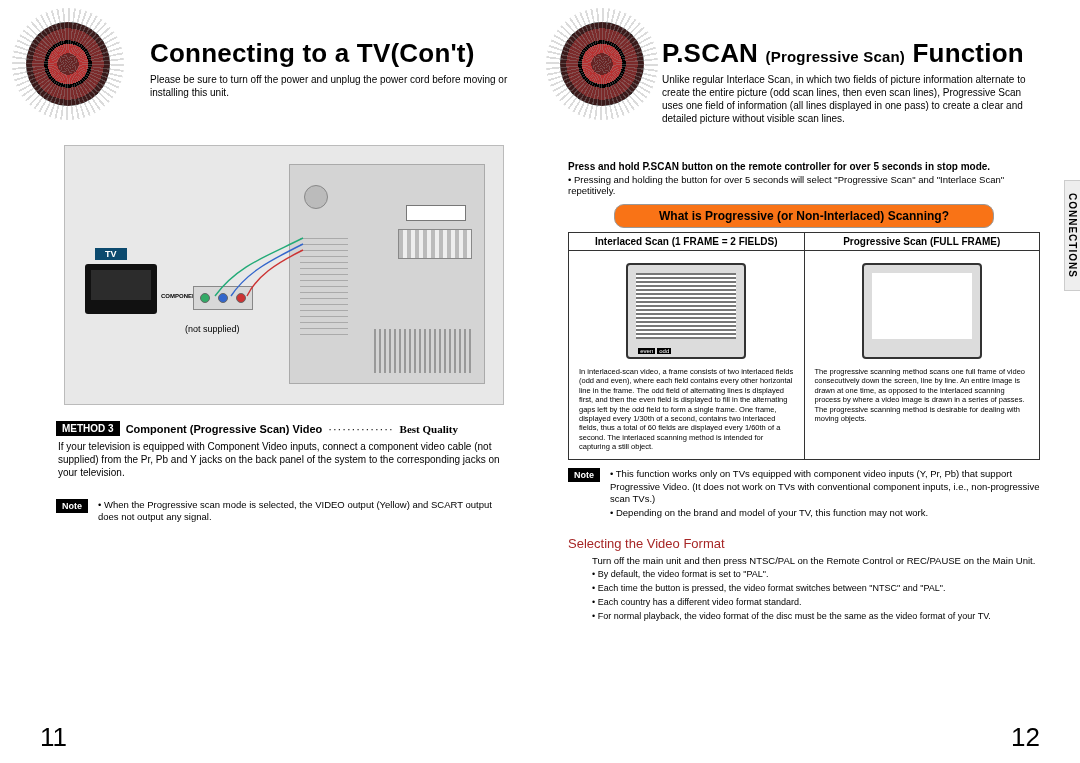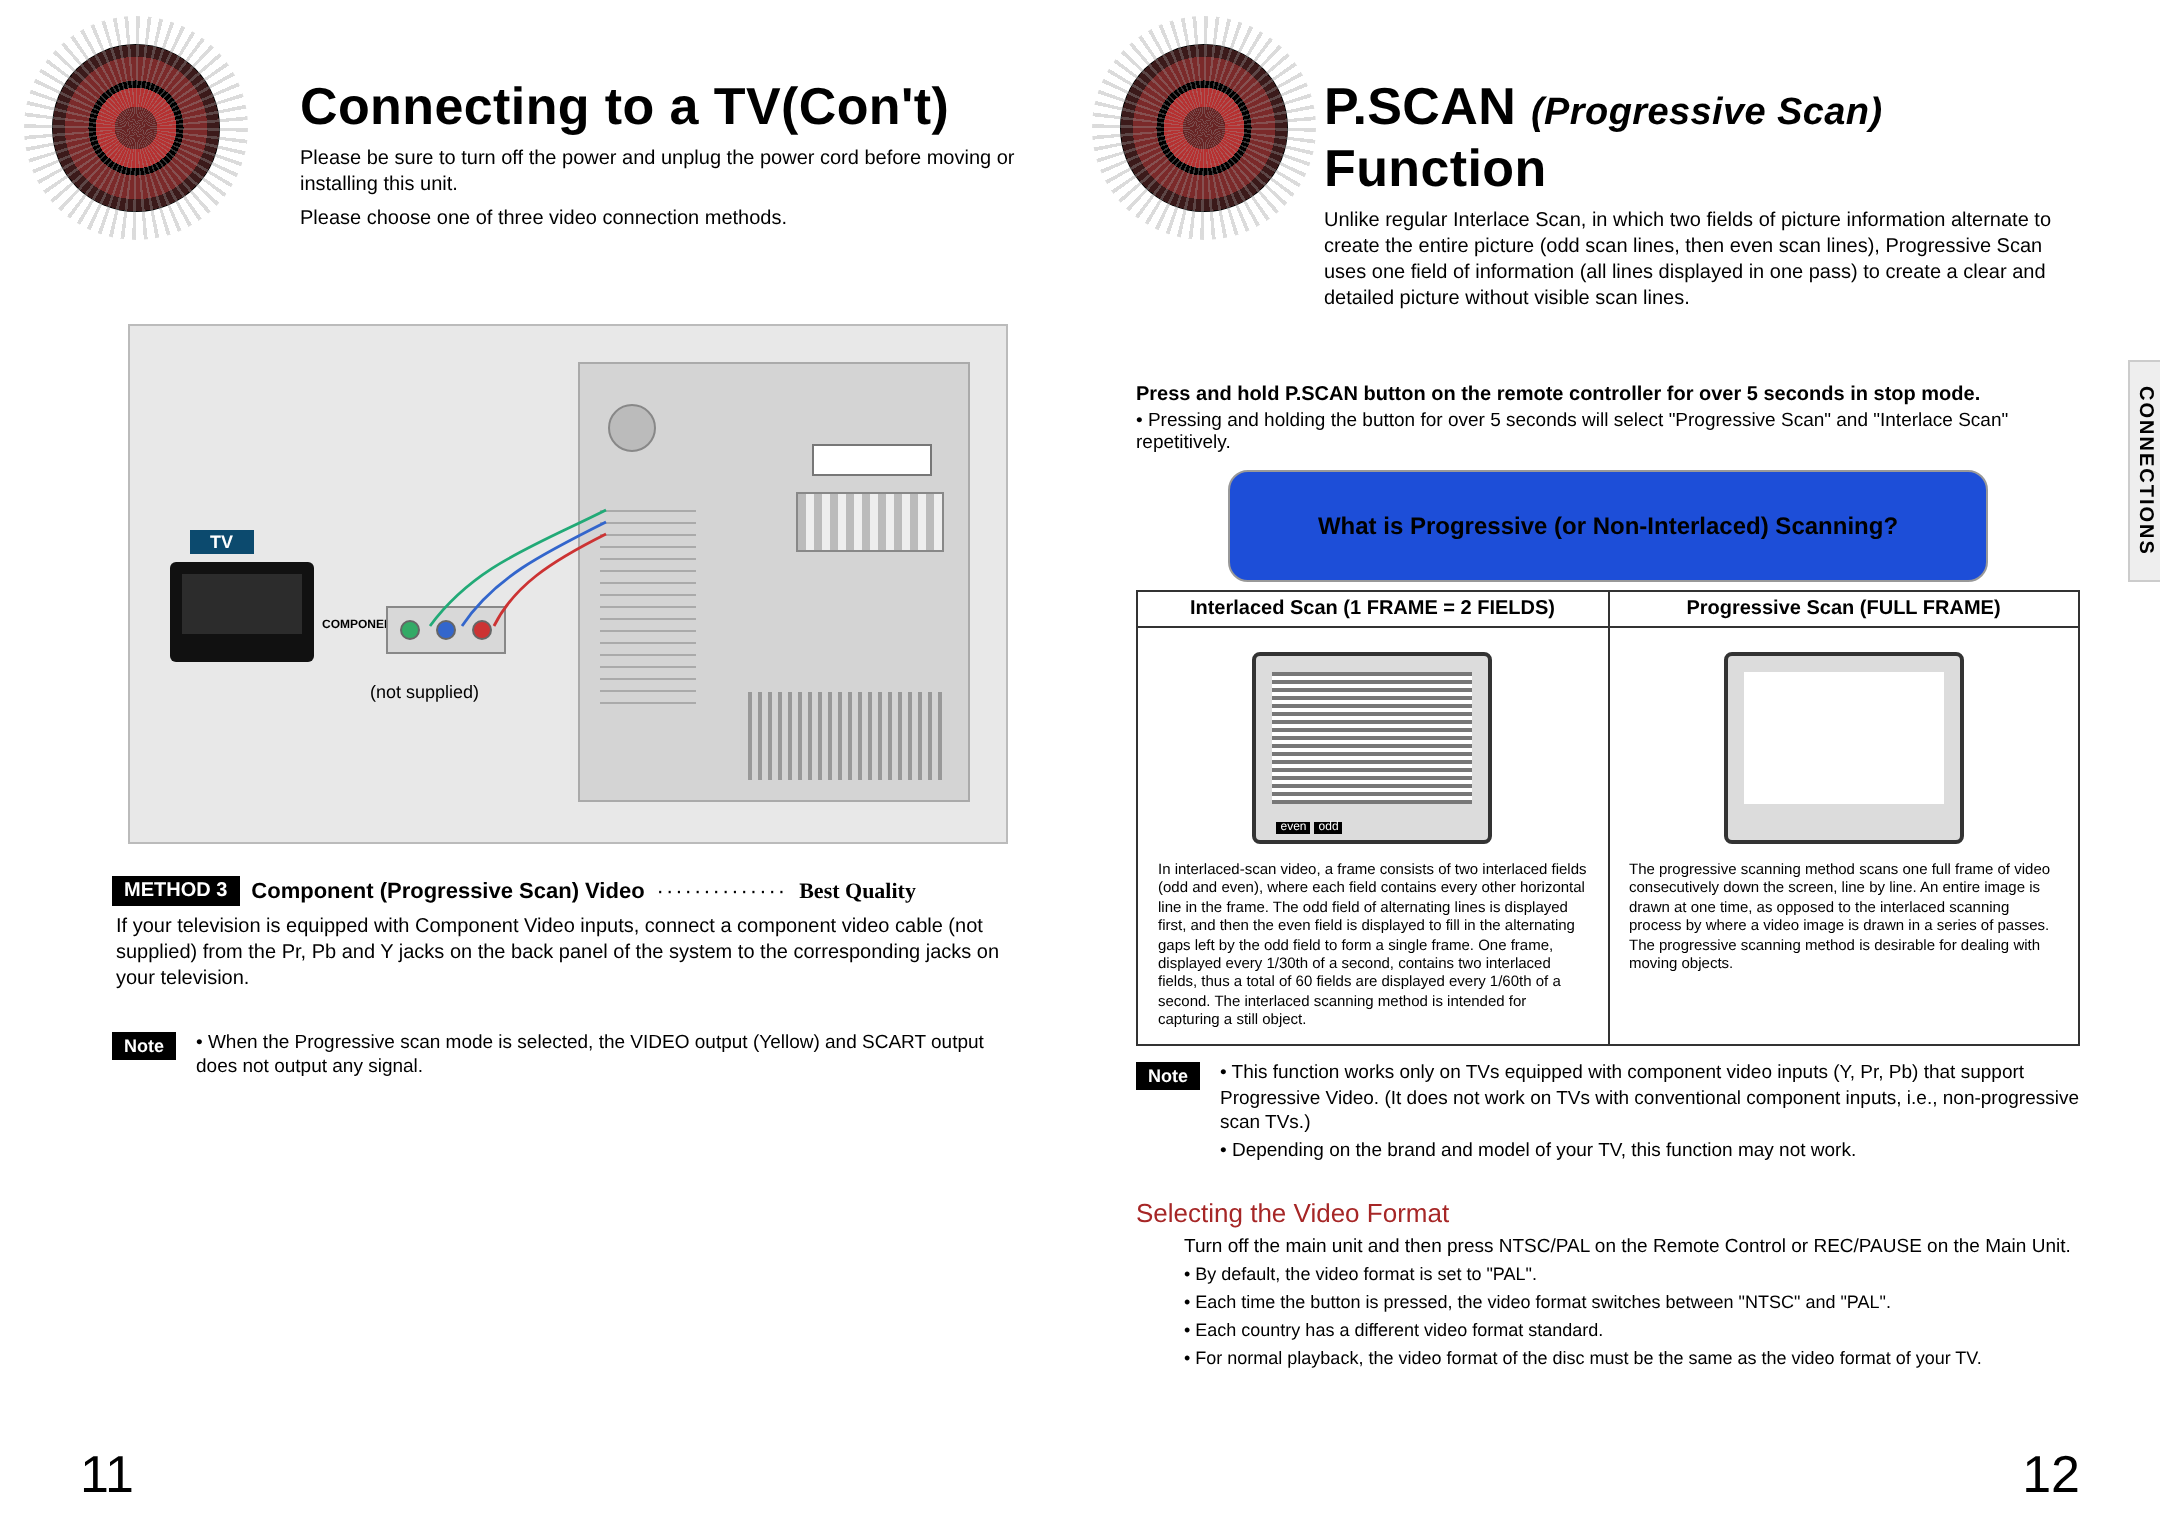"(Progressive Scan)" h1.title .sub { font-size: 19px -> 15px; font-style: italic -> none }
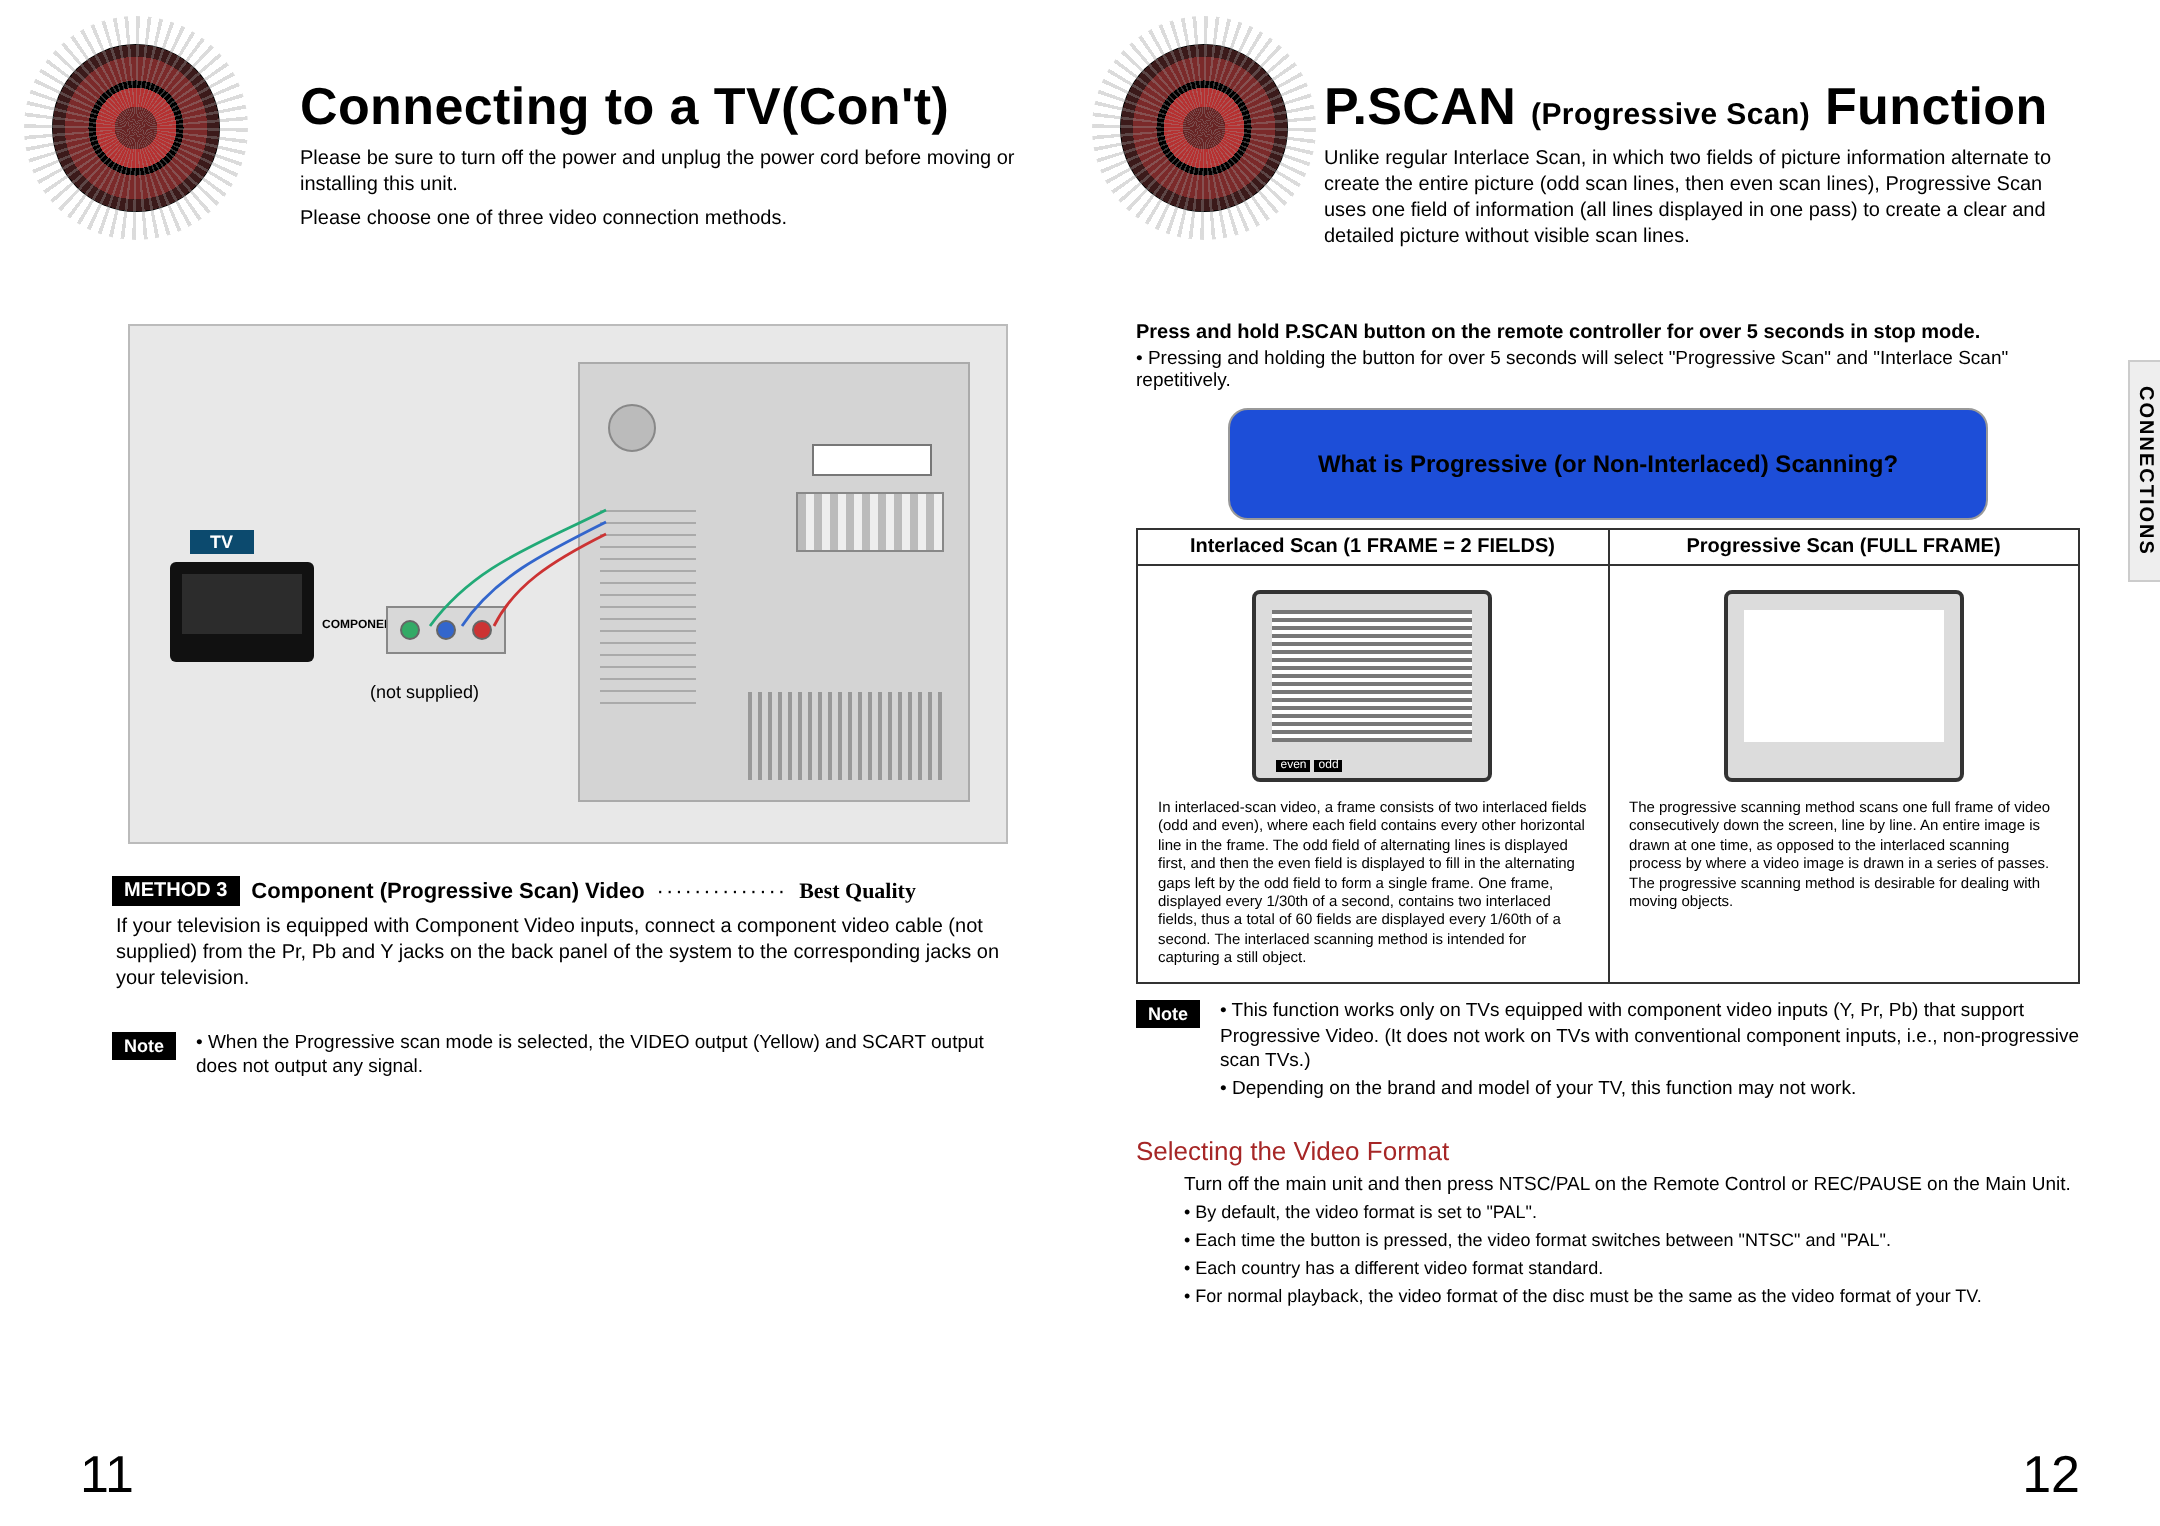"Please choose one of three" p.intro { html: <p>Please choose one of three video connection methods.</p> -> none }
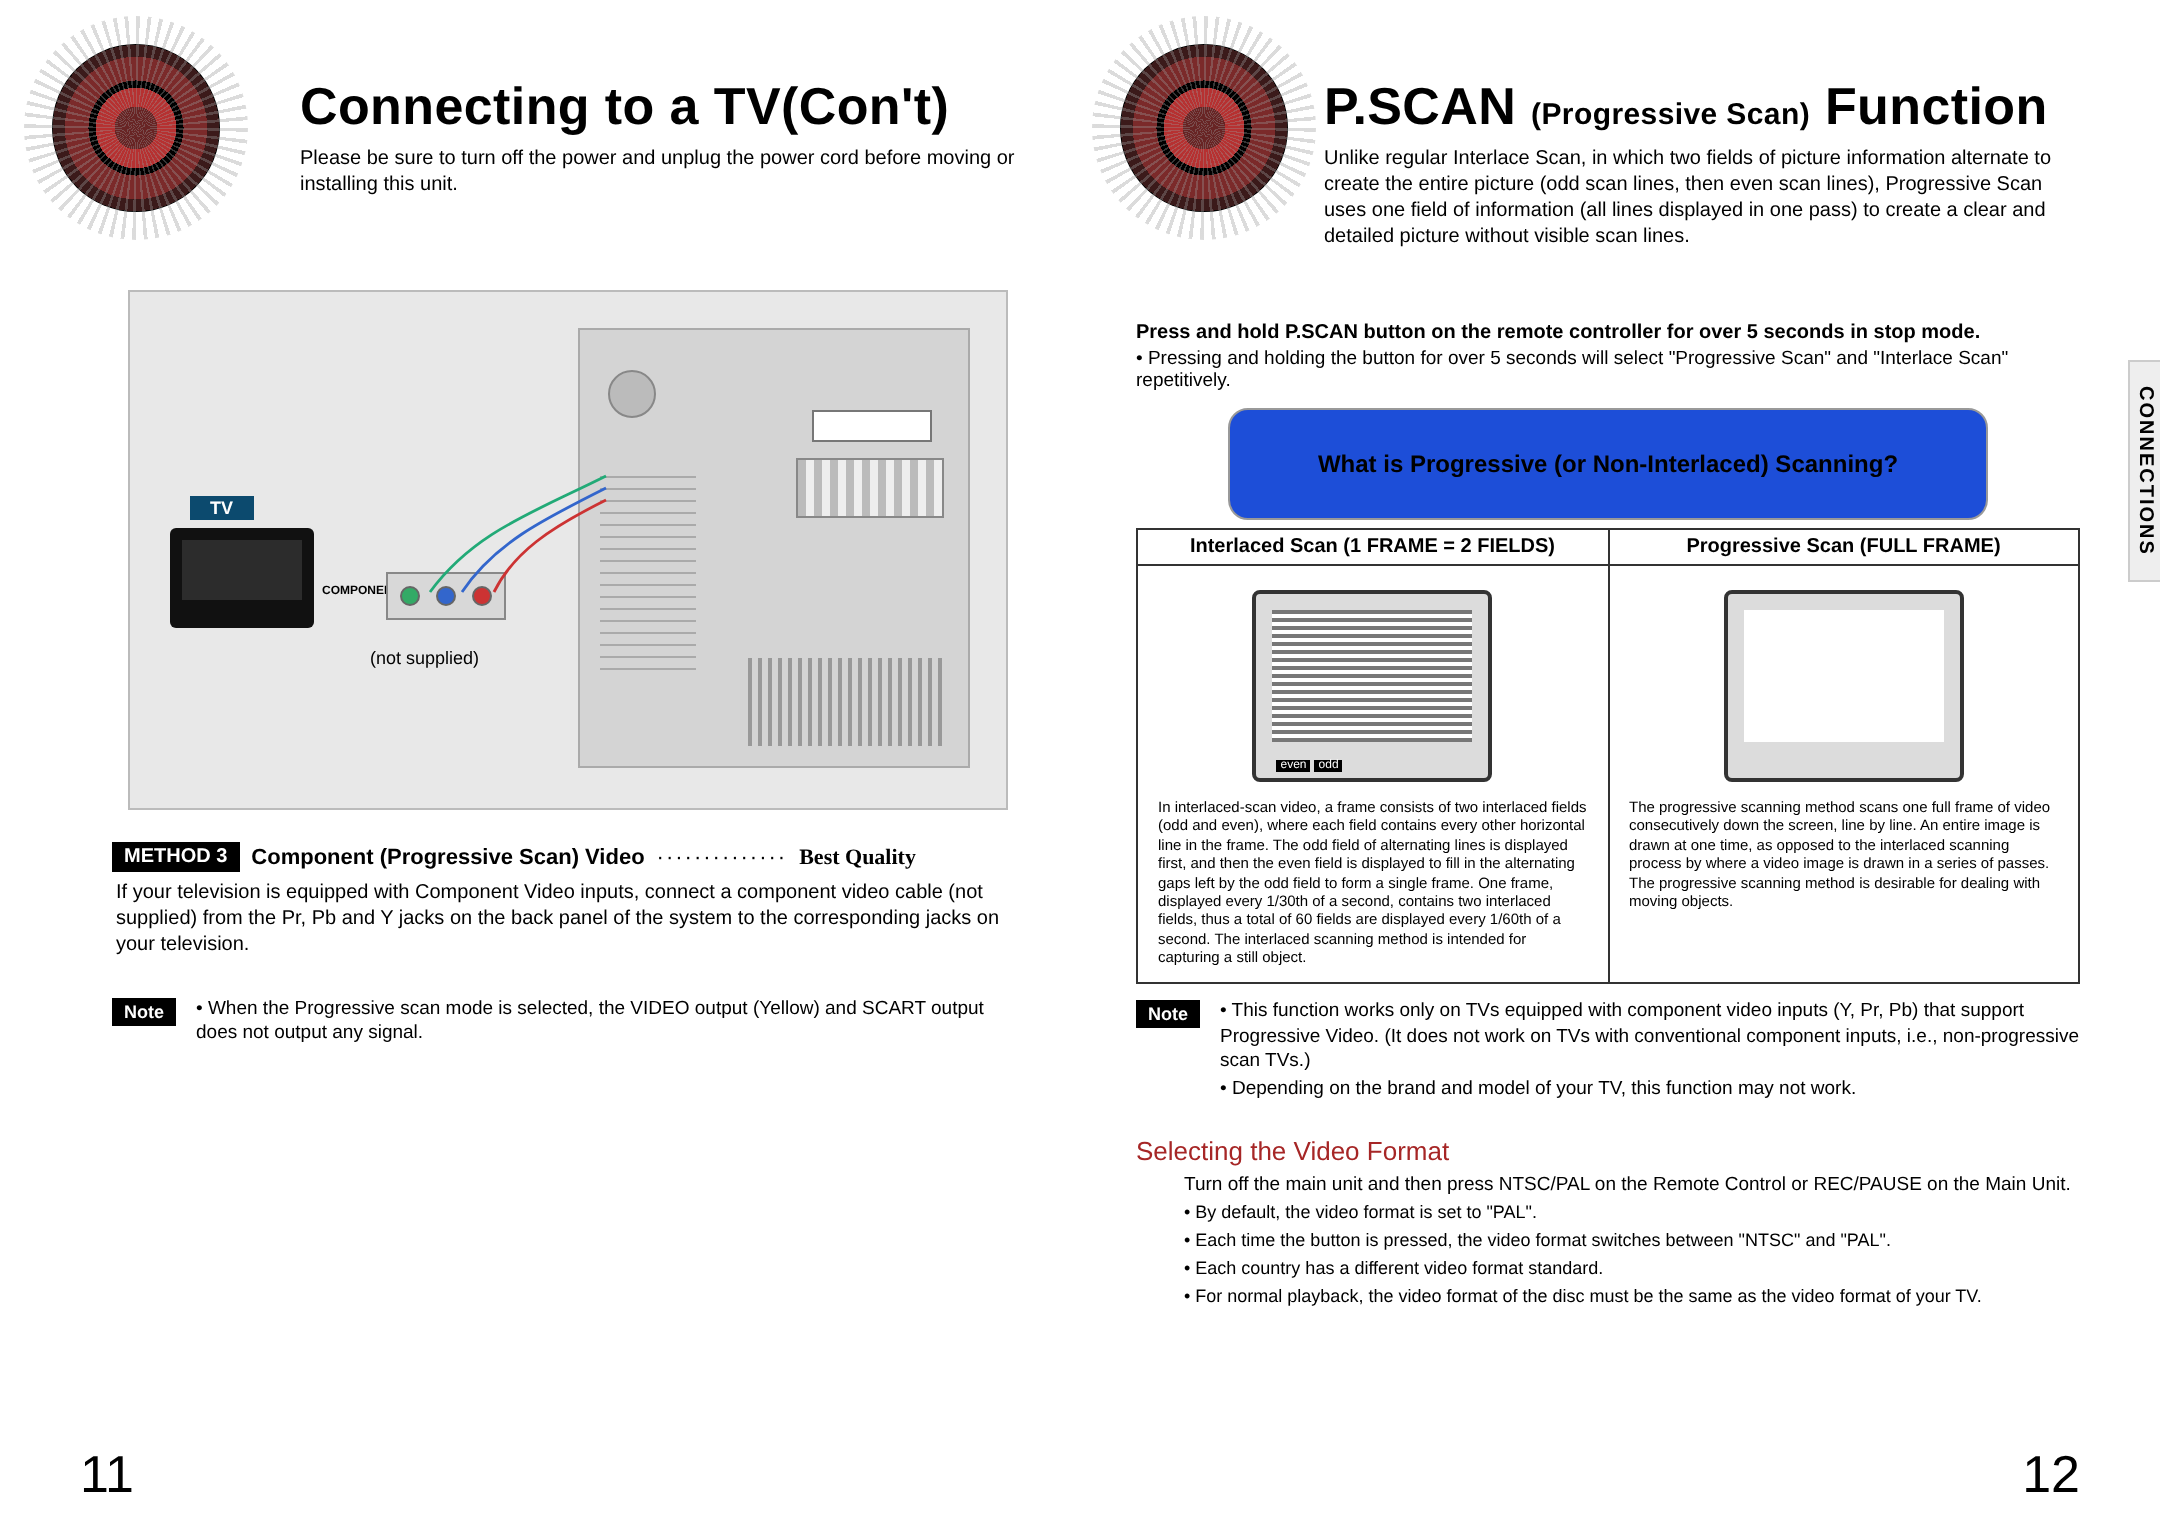"What is Progressive (or Non-Interlaced)" .boxhdr { background: #1d4ed8 -> #f97316; padding: 20px 14px -> 4px 14px }
